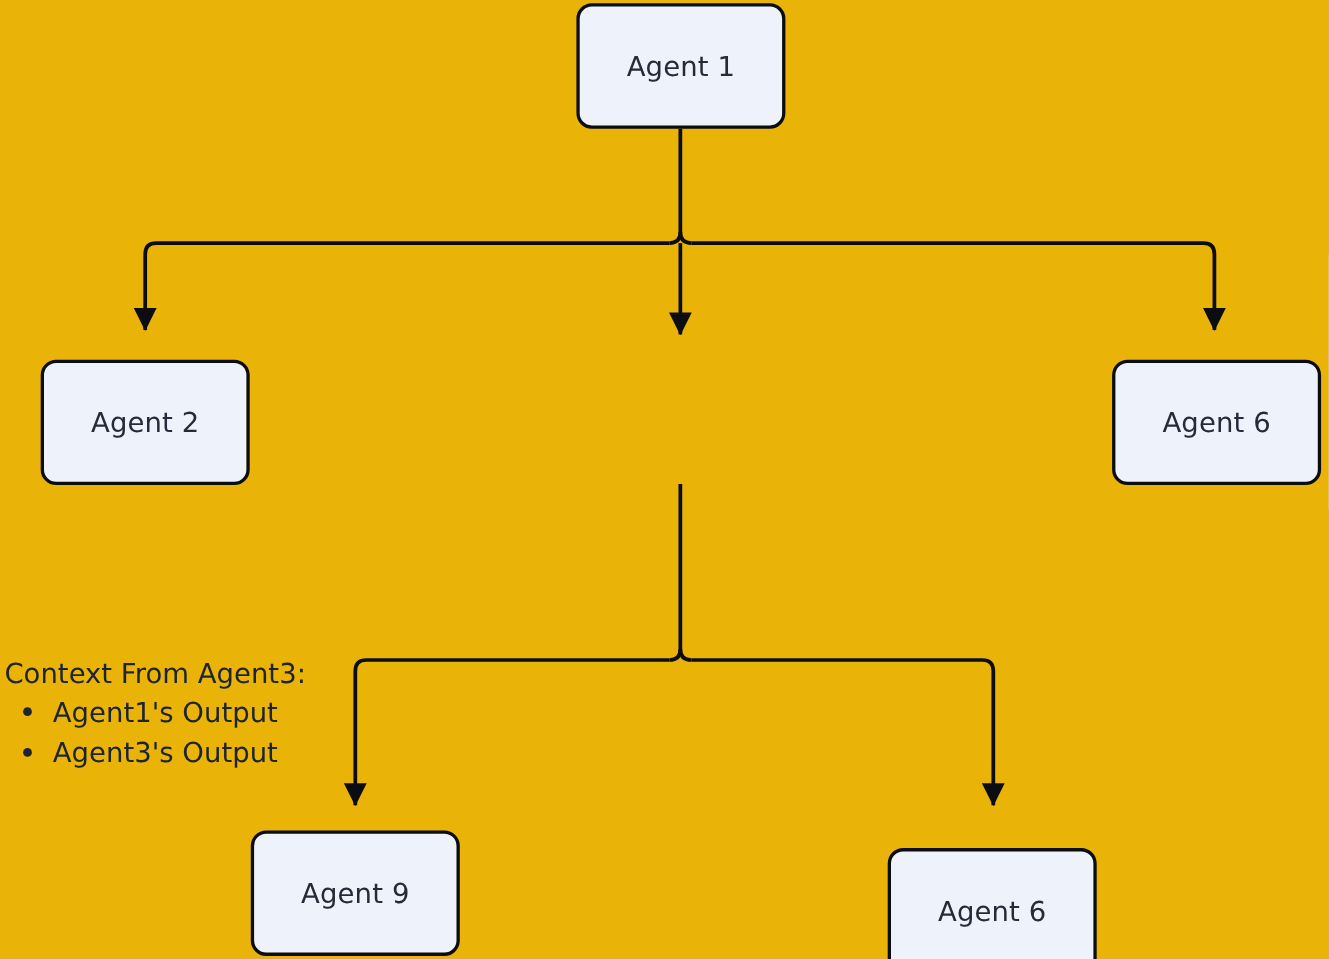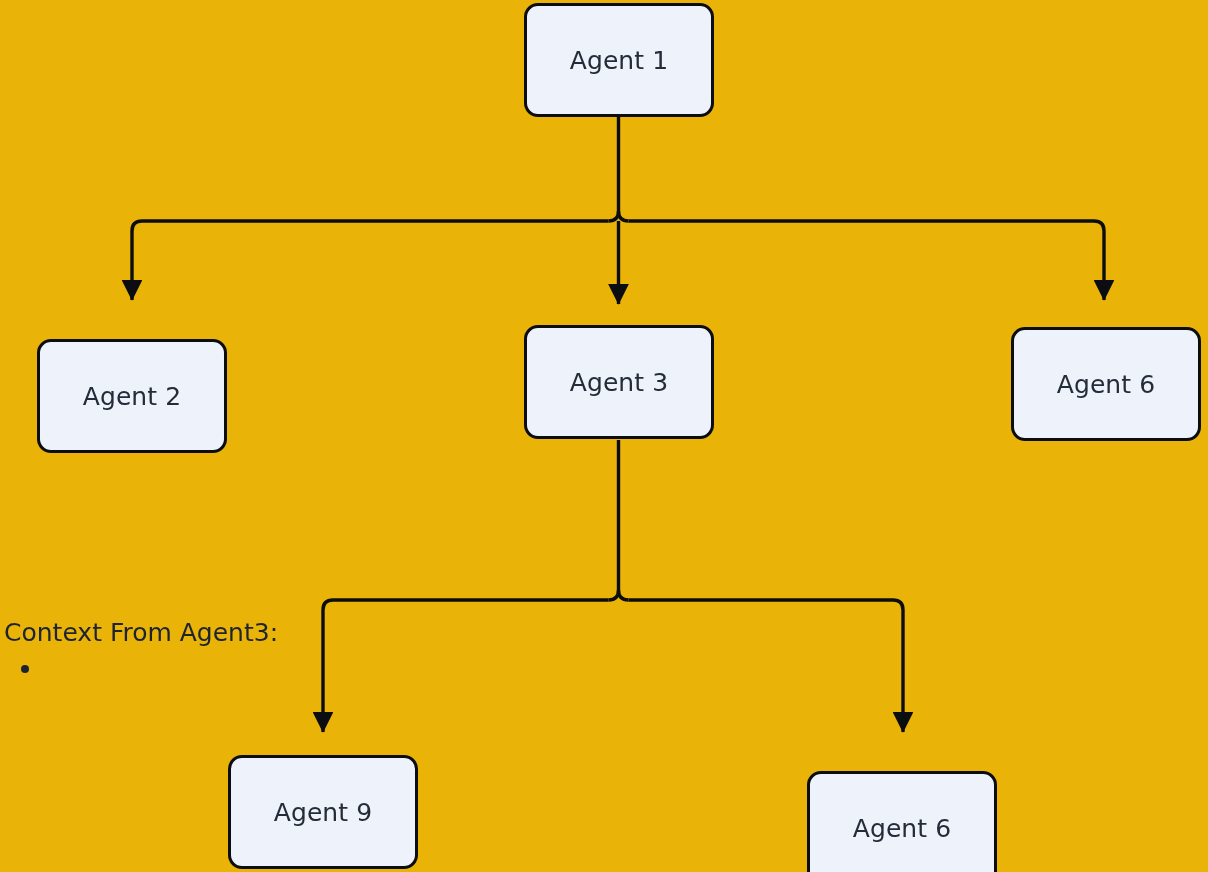"Agent 2" div.node { top: 339px -> 327px }
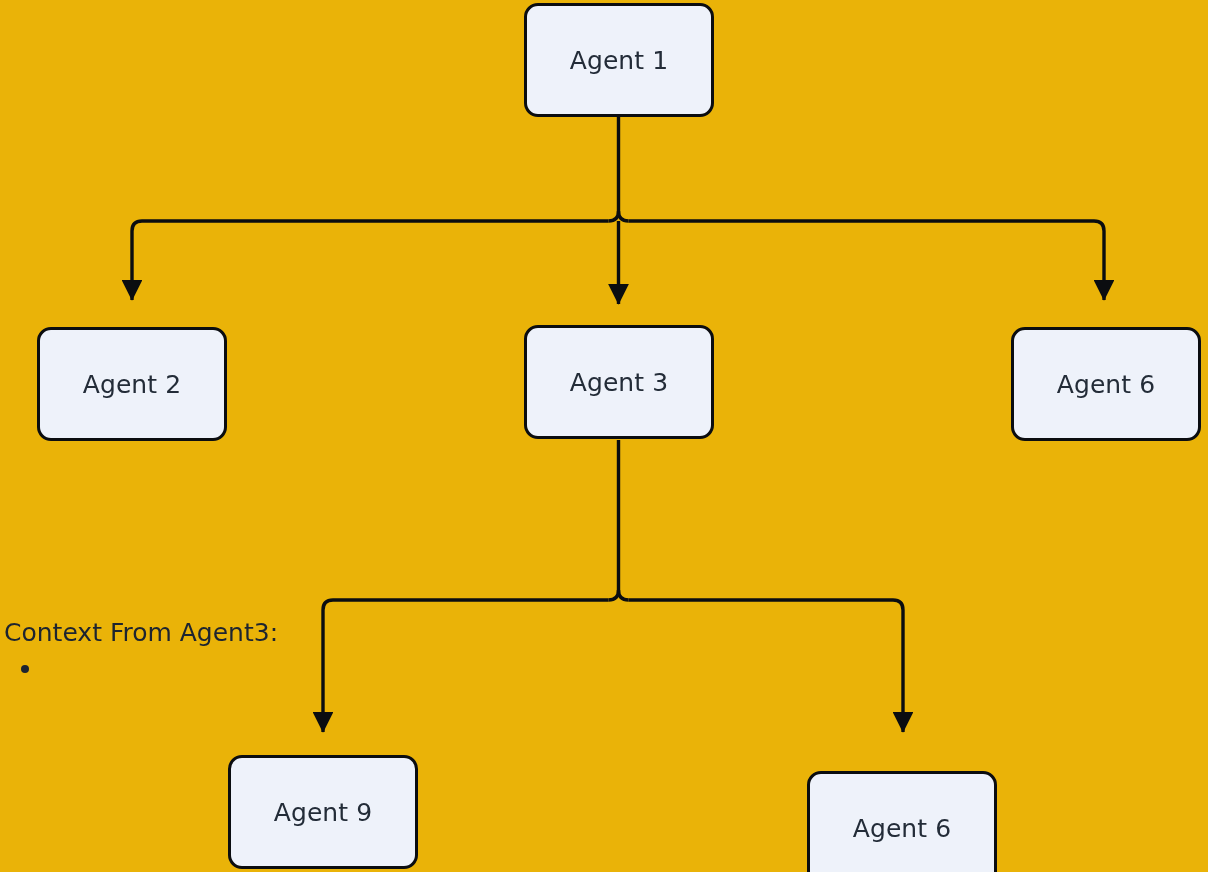"Agent 3" div.node { html: <div> <span>Agent 3</span> </div> -> none }
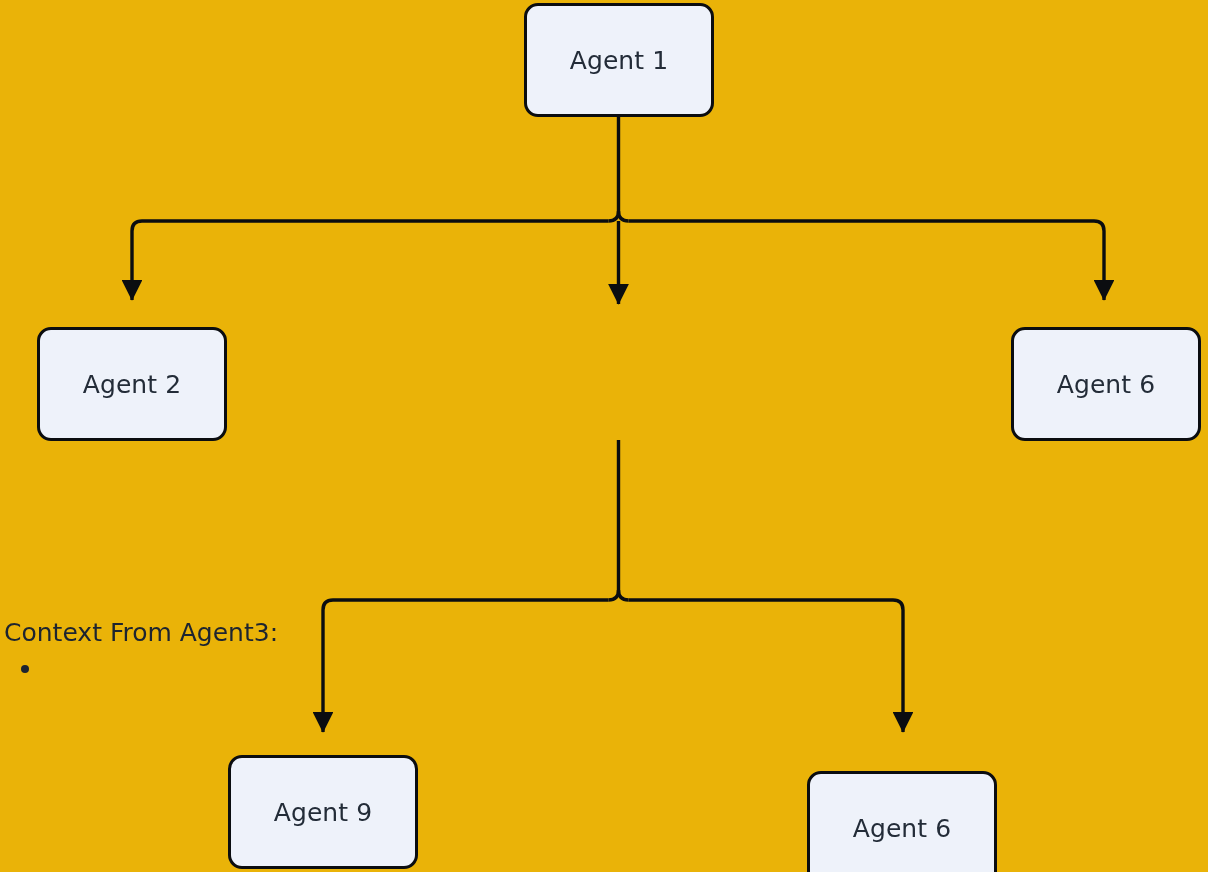"Context From Agent3:" #annotation { margin-top: 20px -> none }
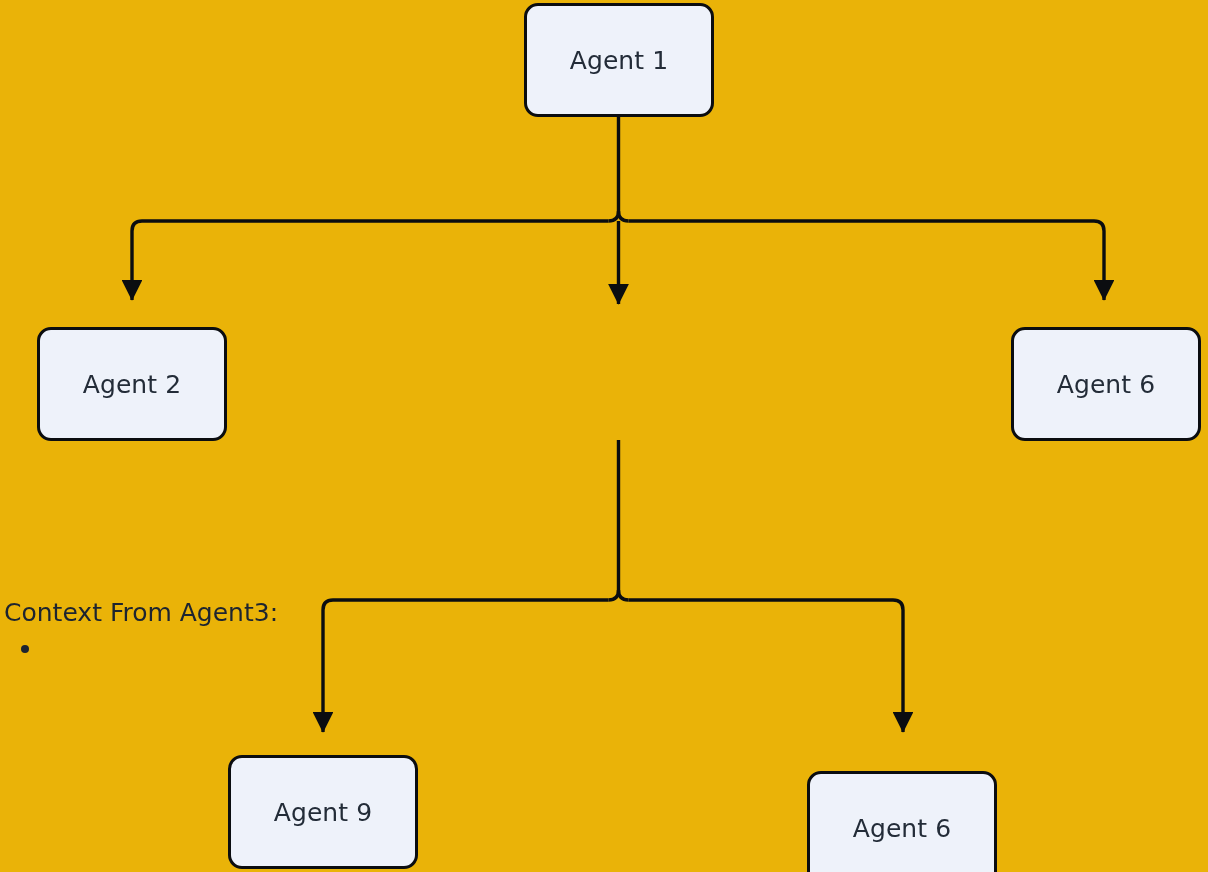"Agent1's Output" span { html: none -> <span>Agent1's Output</span> }
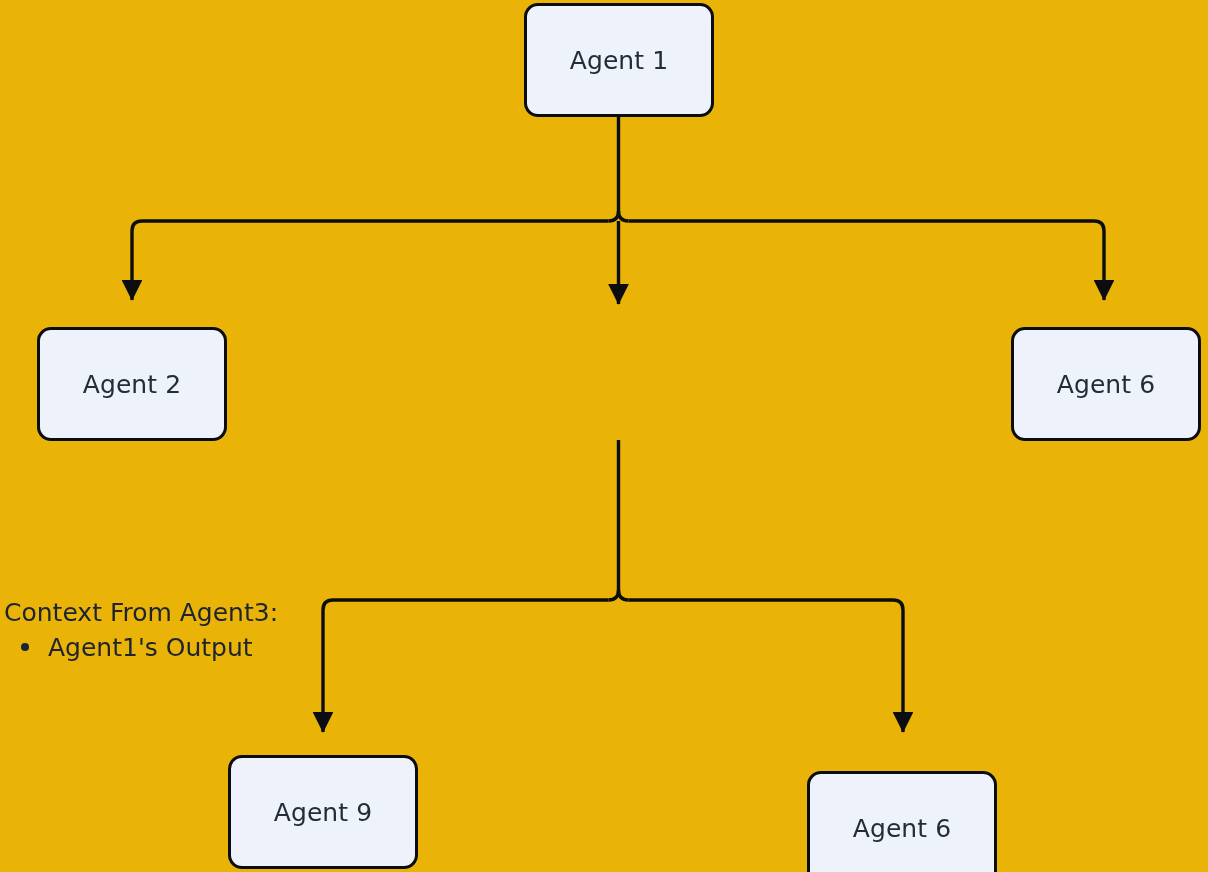"Agent3's Output" li { html: none -> <li> <span></span> <span>Agent3's Output</span> </li> }
